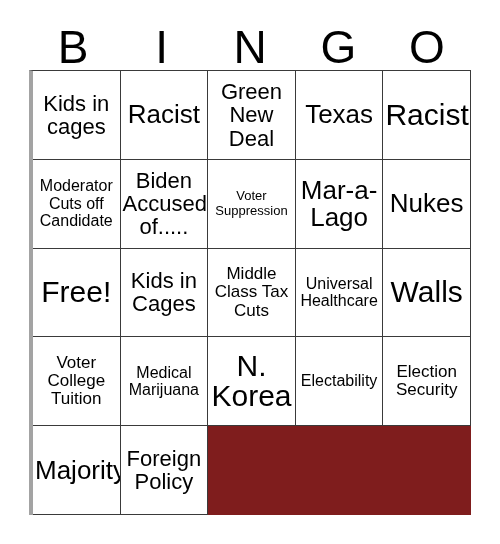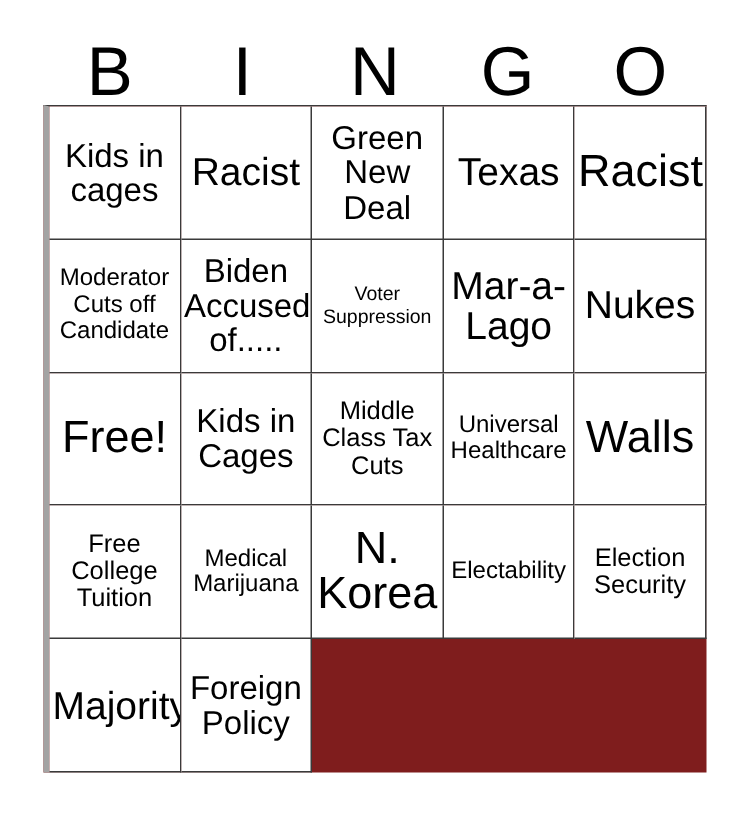"Free College Tuition" span.cell-text { text: Free -> Voter }
